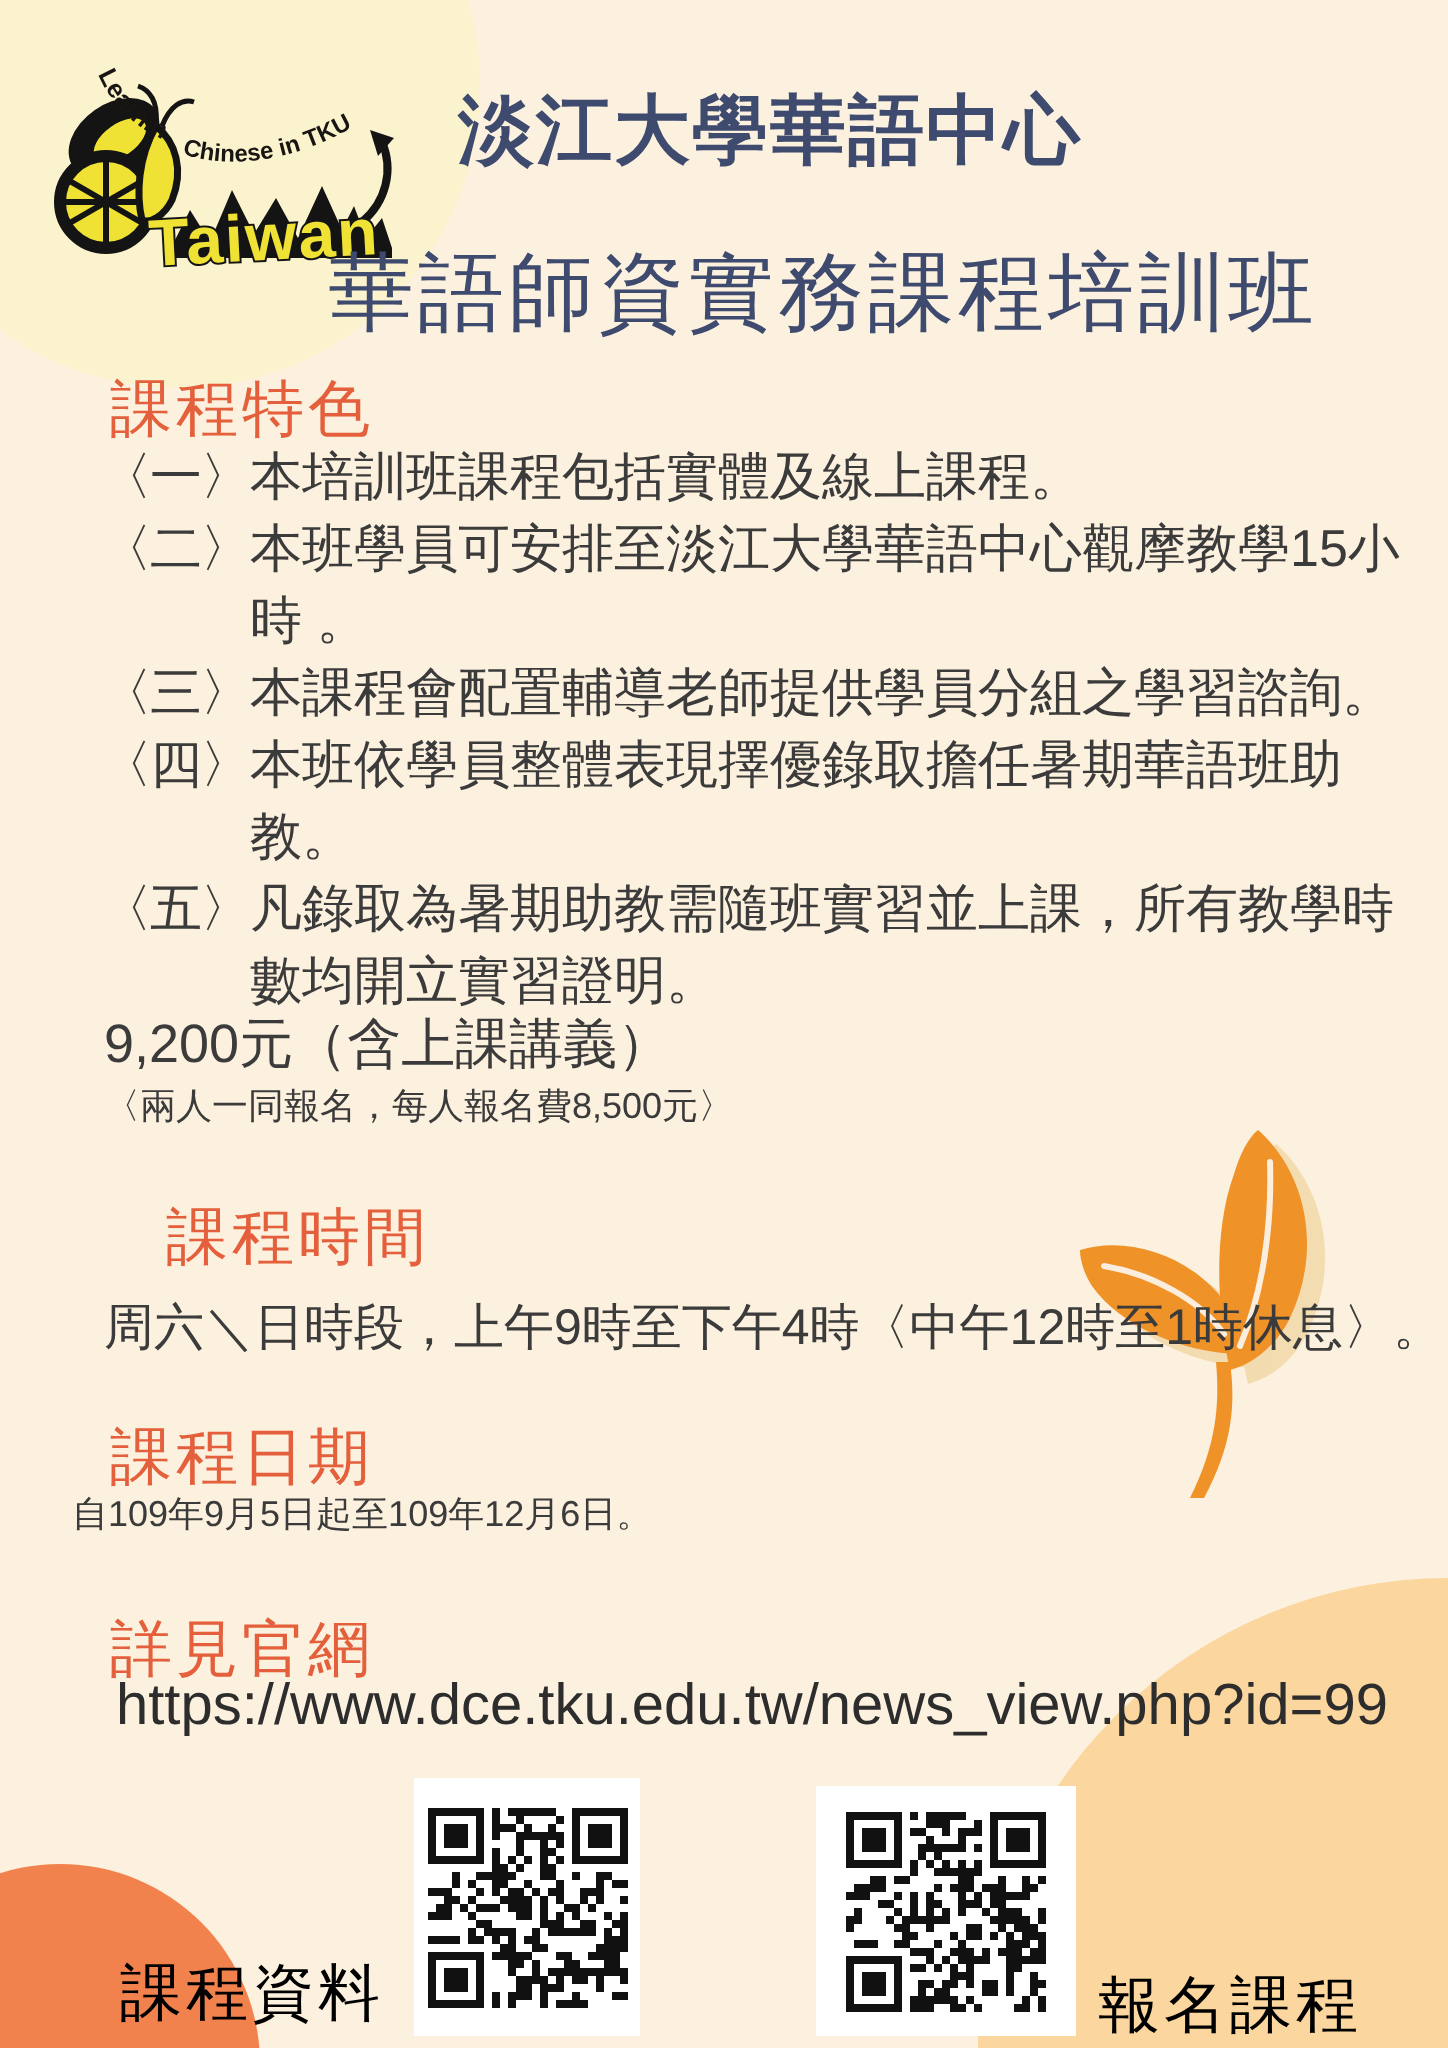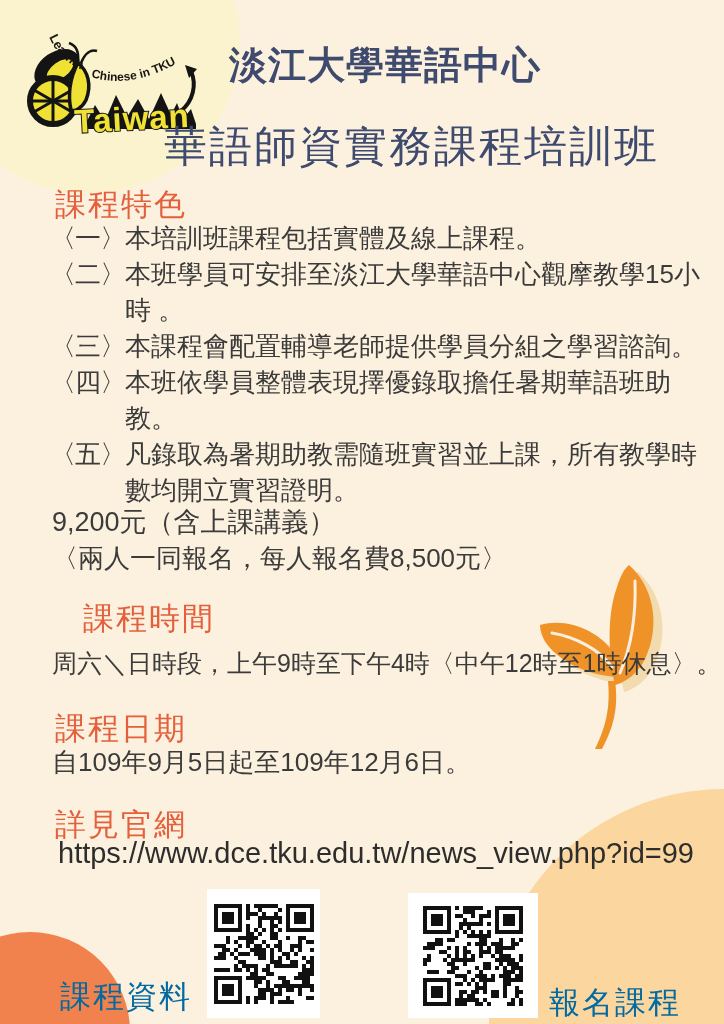"〈兩人一同報名，每人報名費8,500元〉" div.abs { font-size: 26px -> 18px }
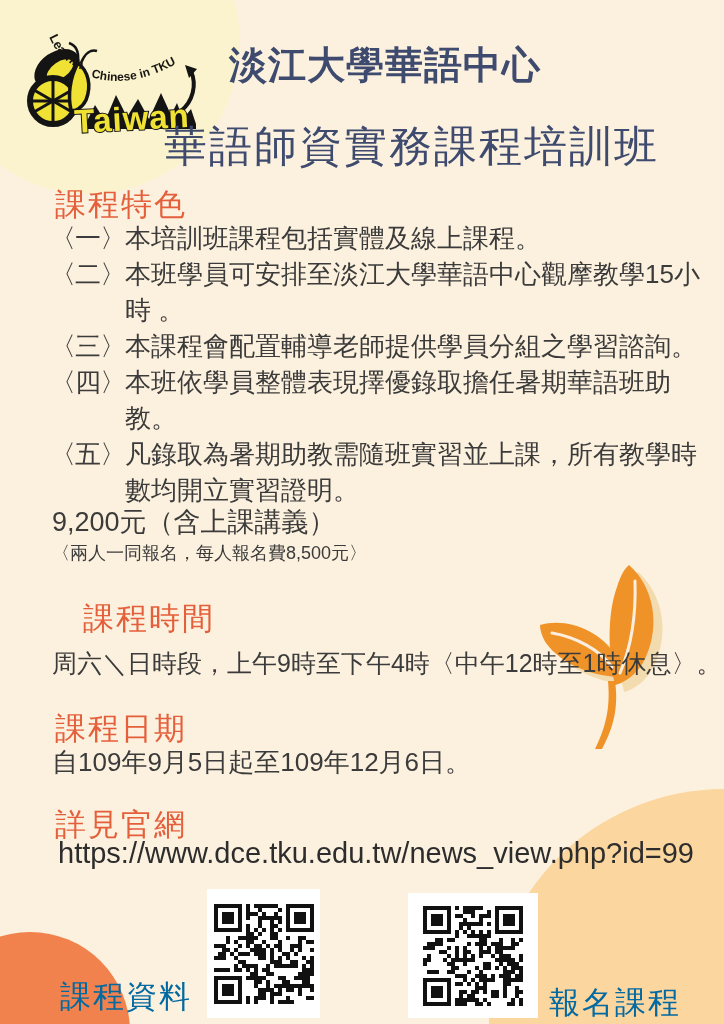"自109年9月5日起至109年12月6日。" .date-txt { font-size: 26px -> 18px; left: 52px -> 36px }
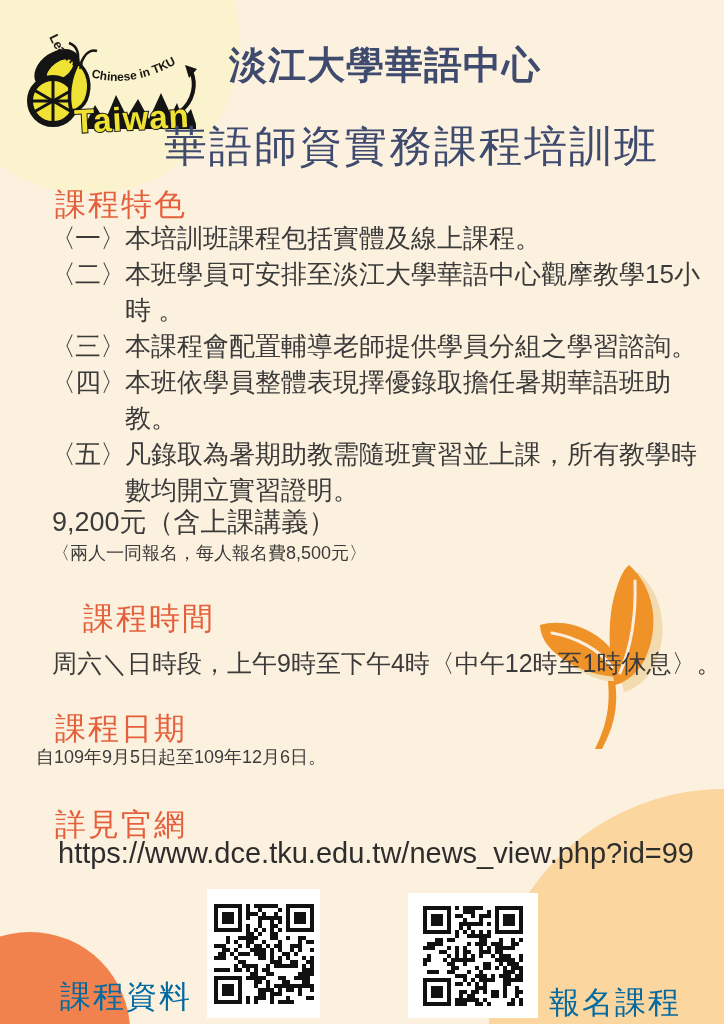"課程資料" .qr-label { color: #0369a1 -> #000000 }
